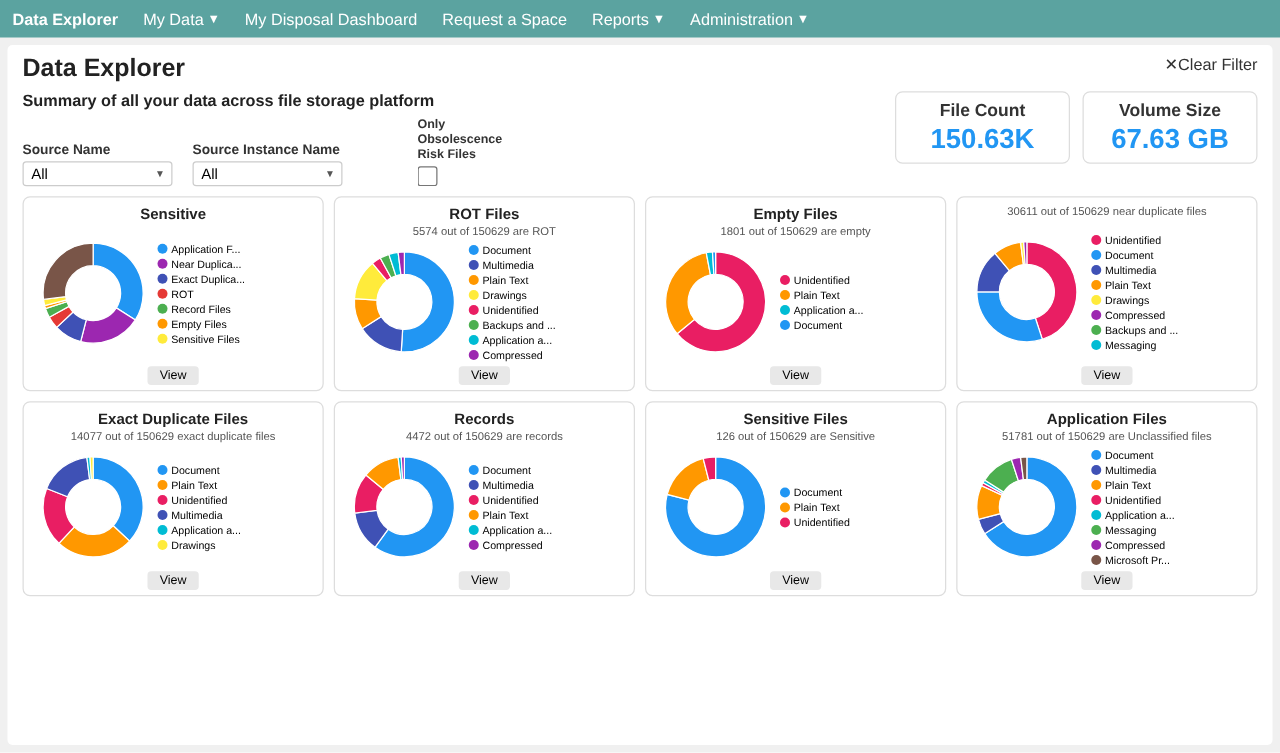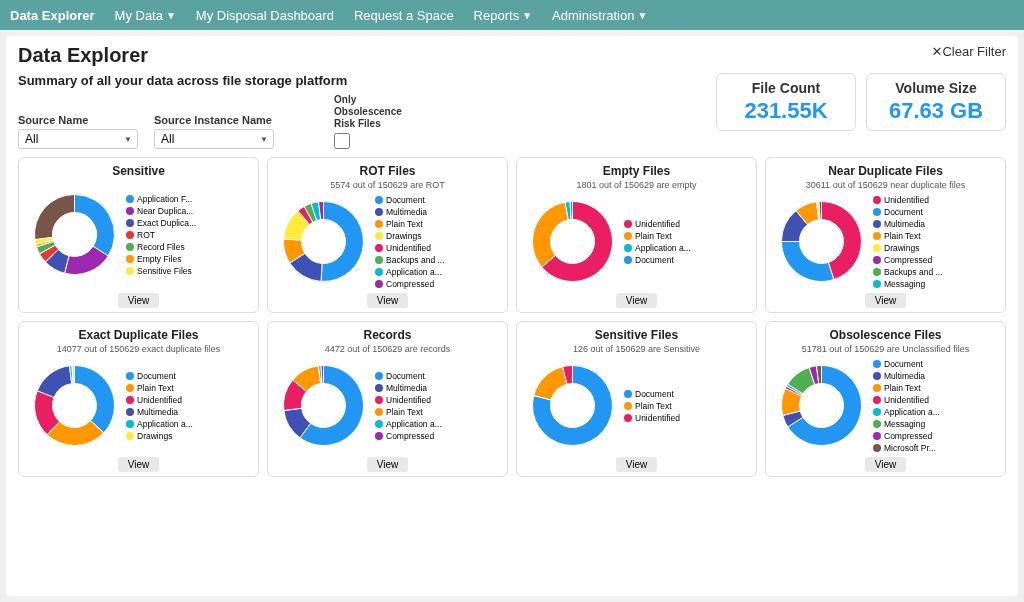"231.55K" div.stat-card-value { text: 231.55K -> 150.63K }
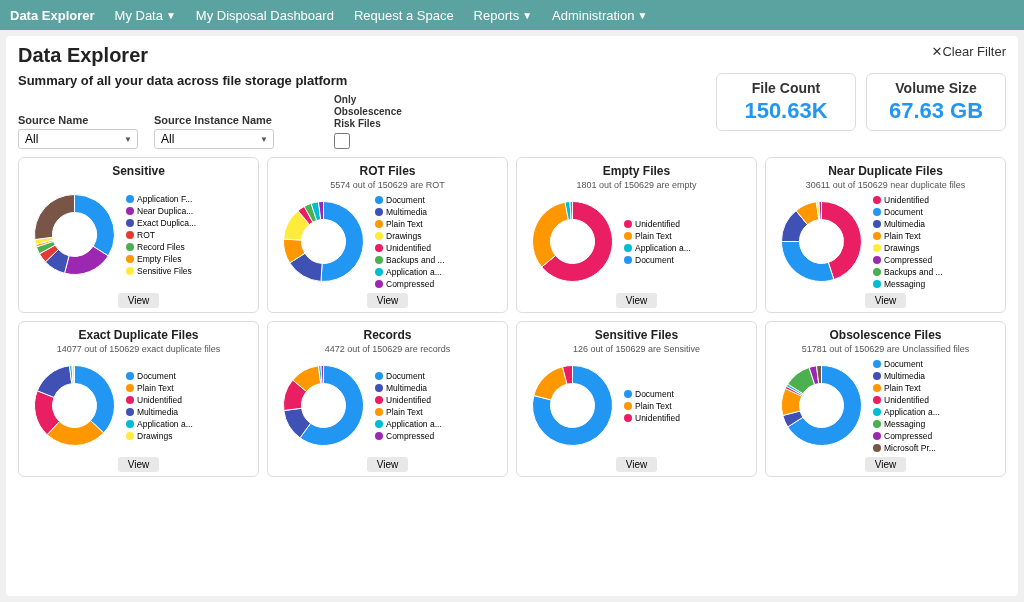"Near Duplicate Files" div.chart-title { html: <div>Near Duplicate Files</div> -> none }
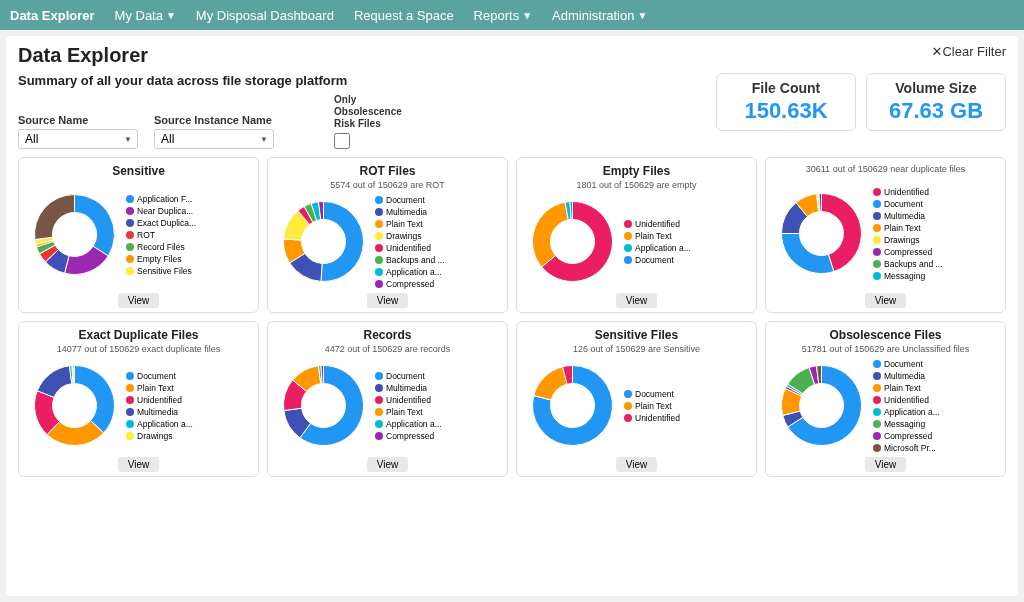"Obsolescence Files" div.chart-title { text: Obsolescence -> Application }
